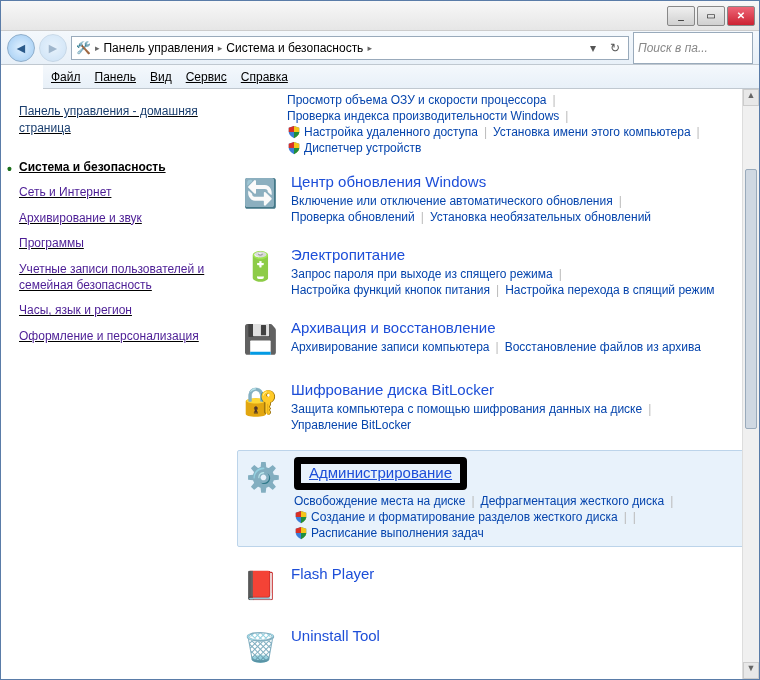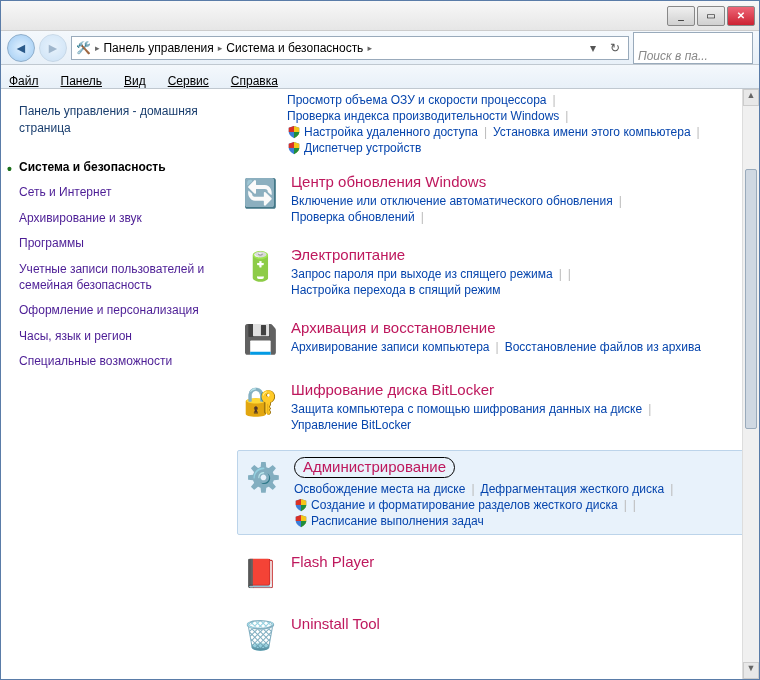"Поиск в па..." .searchbox { align-items: flex-end -> center }
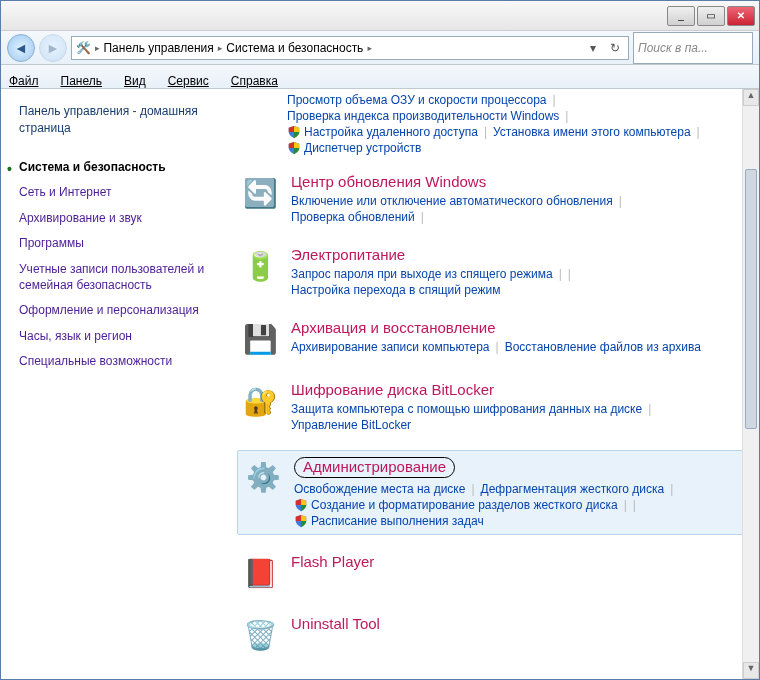"Файл" .menubar { align-items: flex-end -> center; gap: 22px -> 14px; margin-left: none -> 42px }
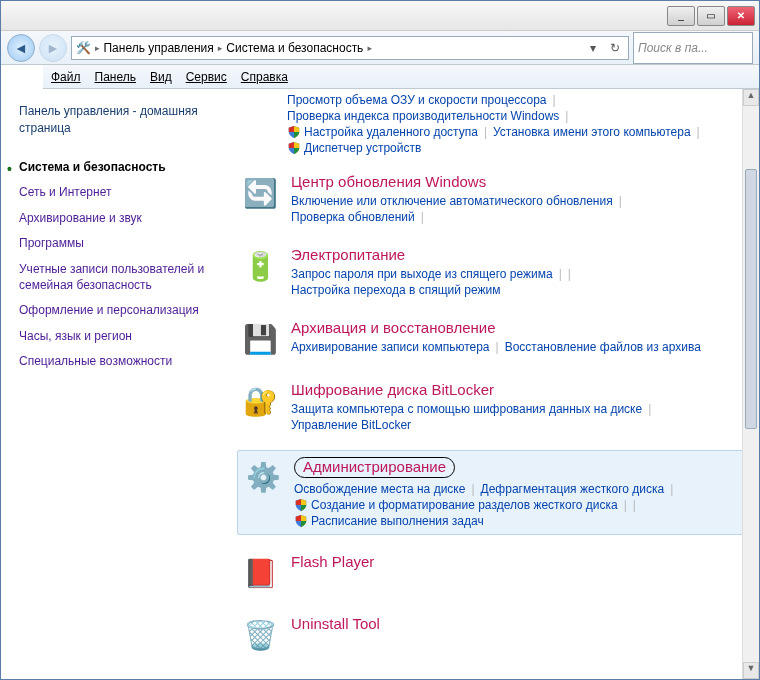"Панель управления - домашняя страница" .sidebar { text-decoration: none -> underline }
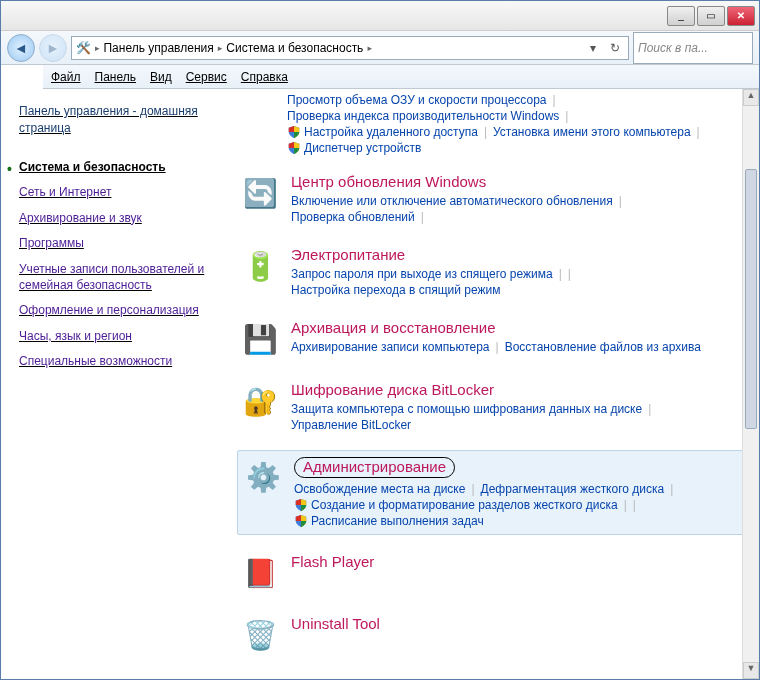"Центр обновления Windows" .sechead { color: #be185d -> #1d4ed8 }
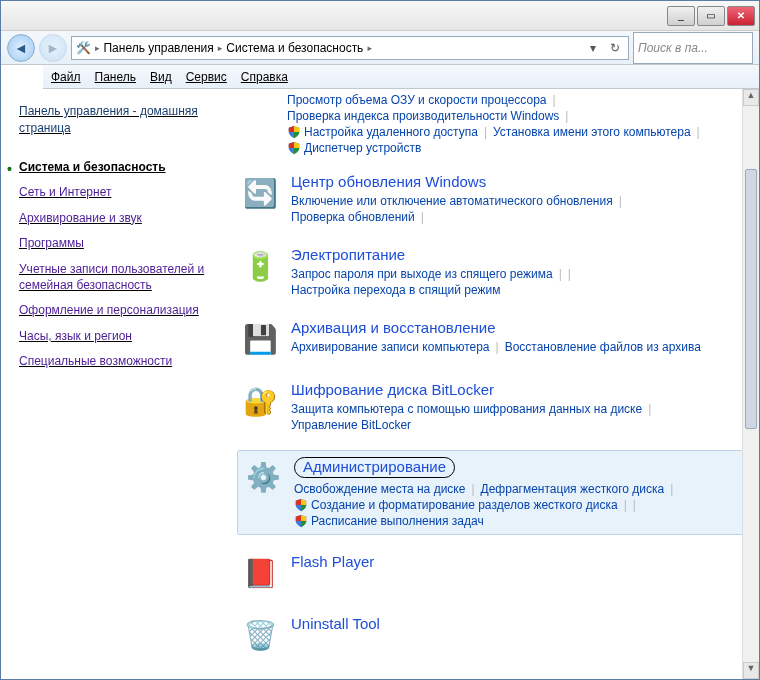"Установка необязательных обновлений" span.lnk { html: none -> <span>Установка необязательных обновлений</span> }
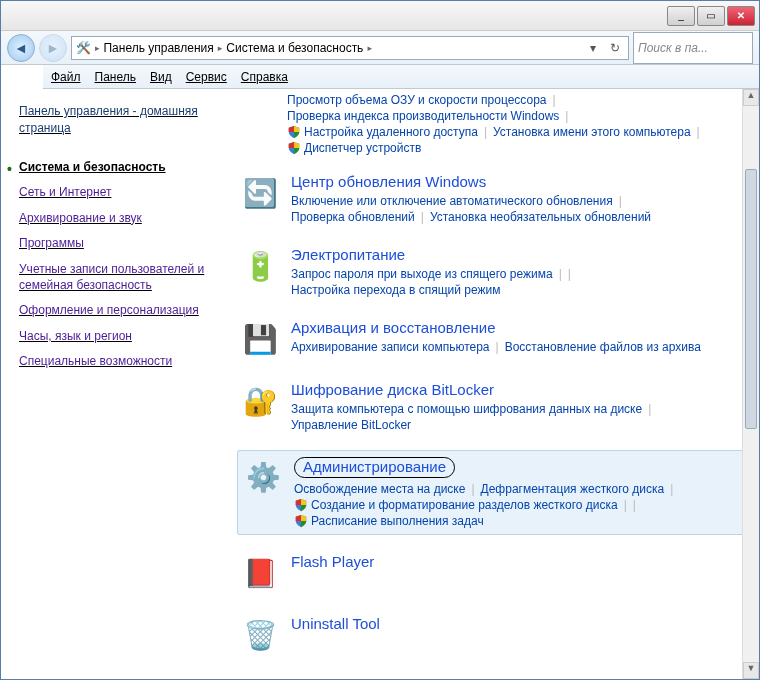"Настройка функций кнопок питания" span.lnk { html: none -> <span>Настройка функций кнопок питания</span> }
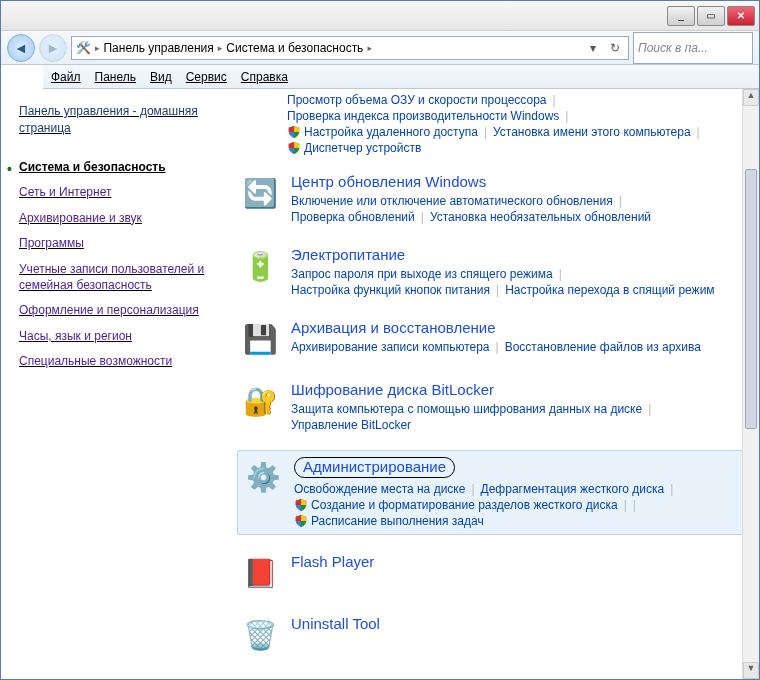"Оформление и персонализация" li { order: before "Часы, язык и регион" -> after "Часы, язык и регион" }
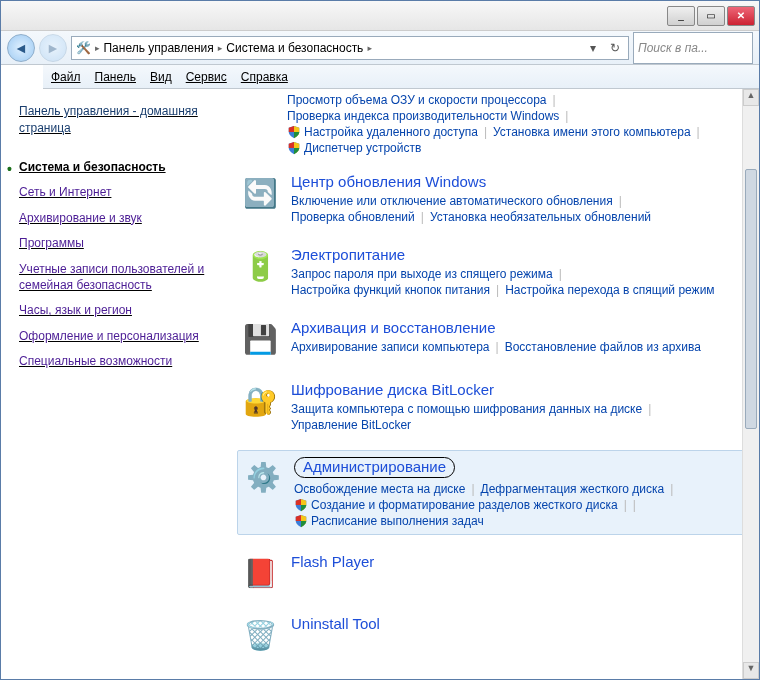"Специальные возможности" li { html: <li>Специальные возможности</li> -> none }
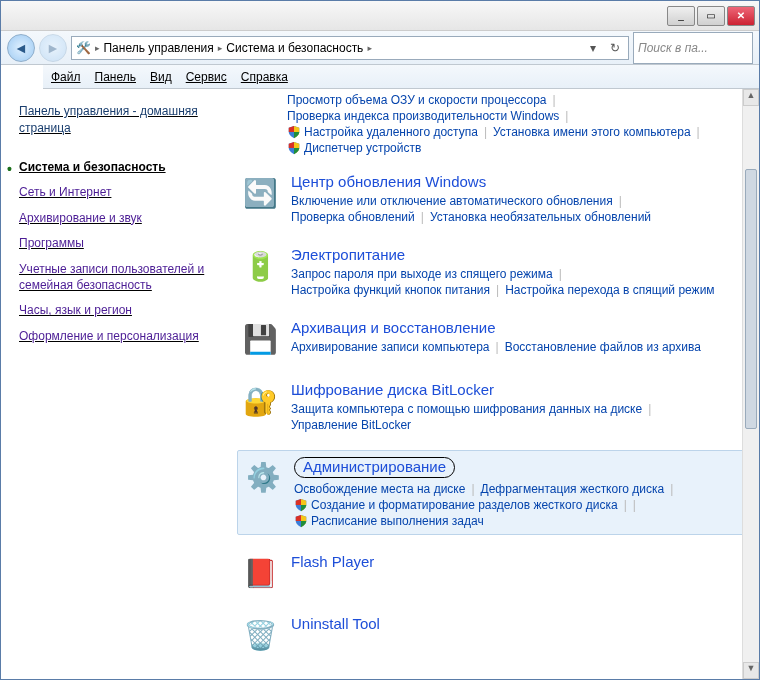"Администрирование" .sechead.ringed { border: 1px solid #000000 -> 7px solid #000000; border-radius: 12px -> 4px; text-decoration: none -> underline }
